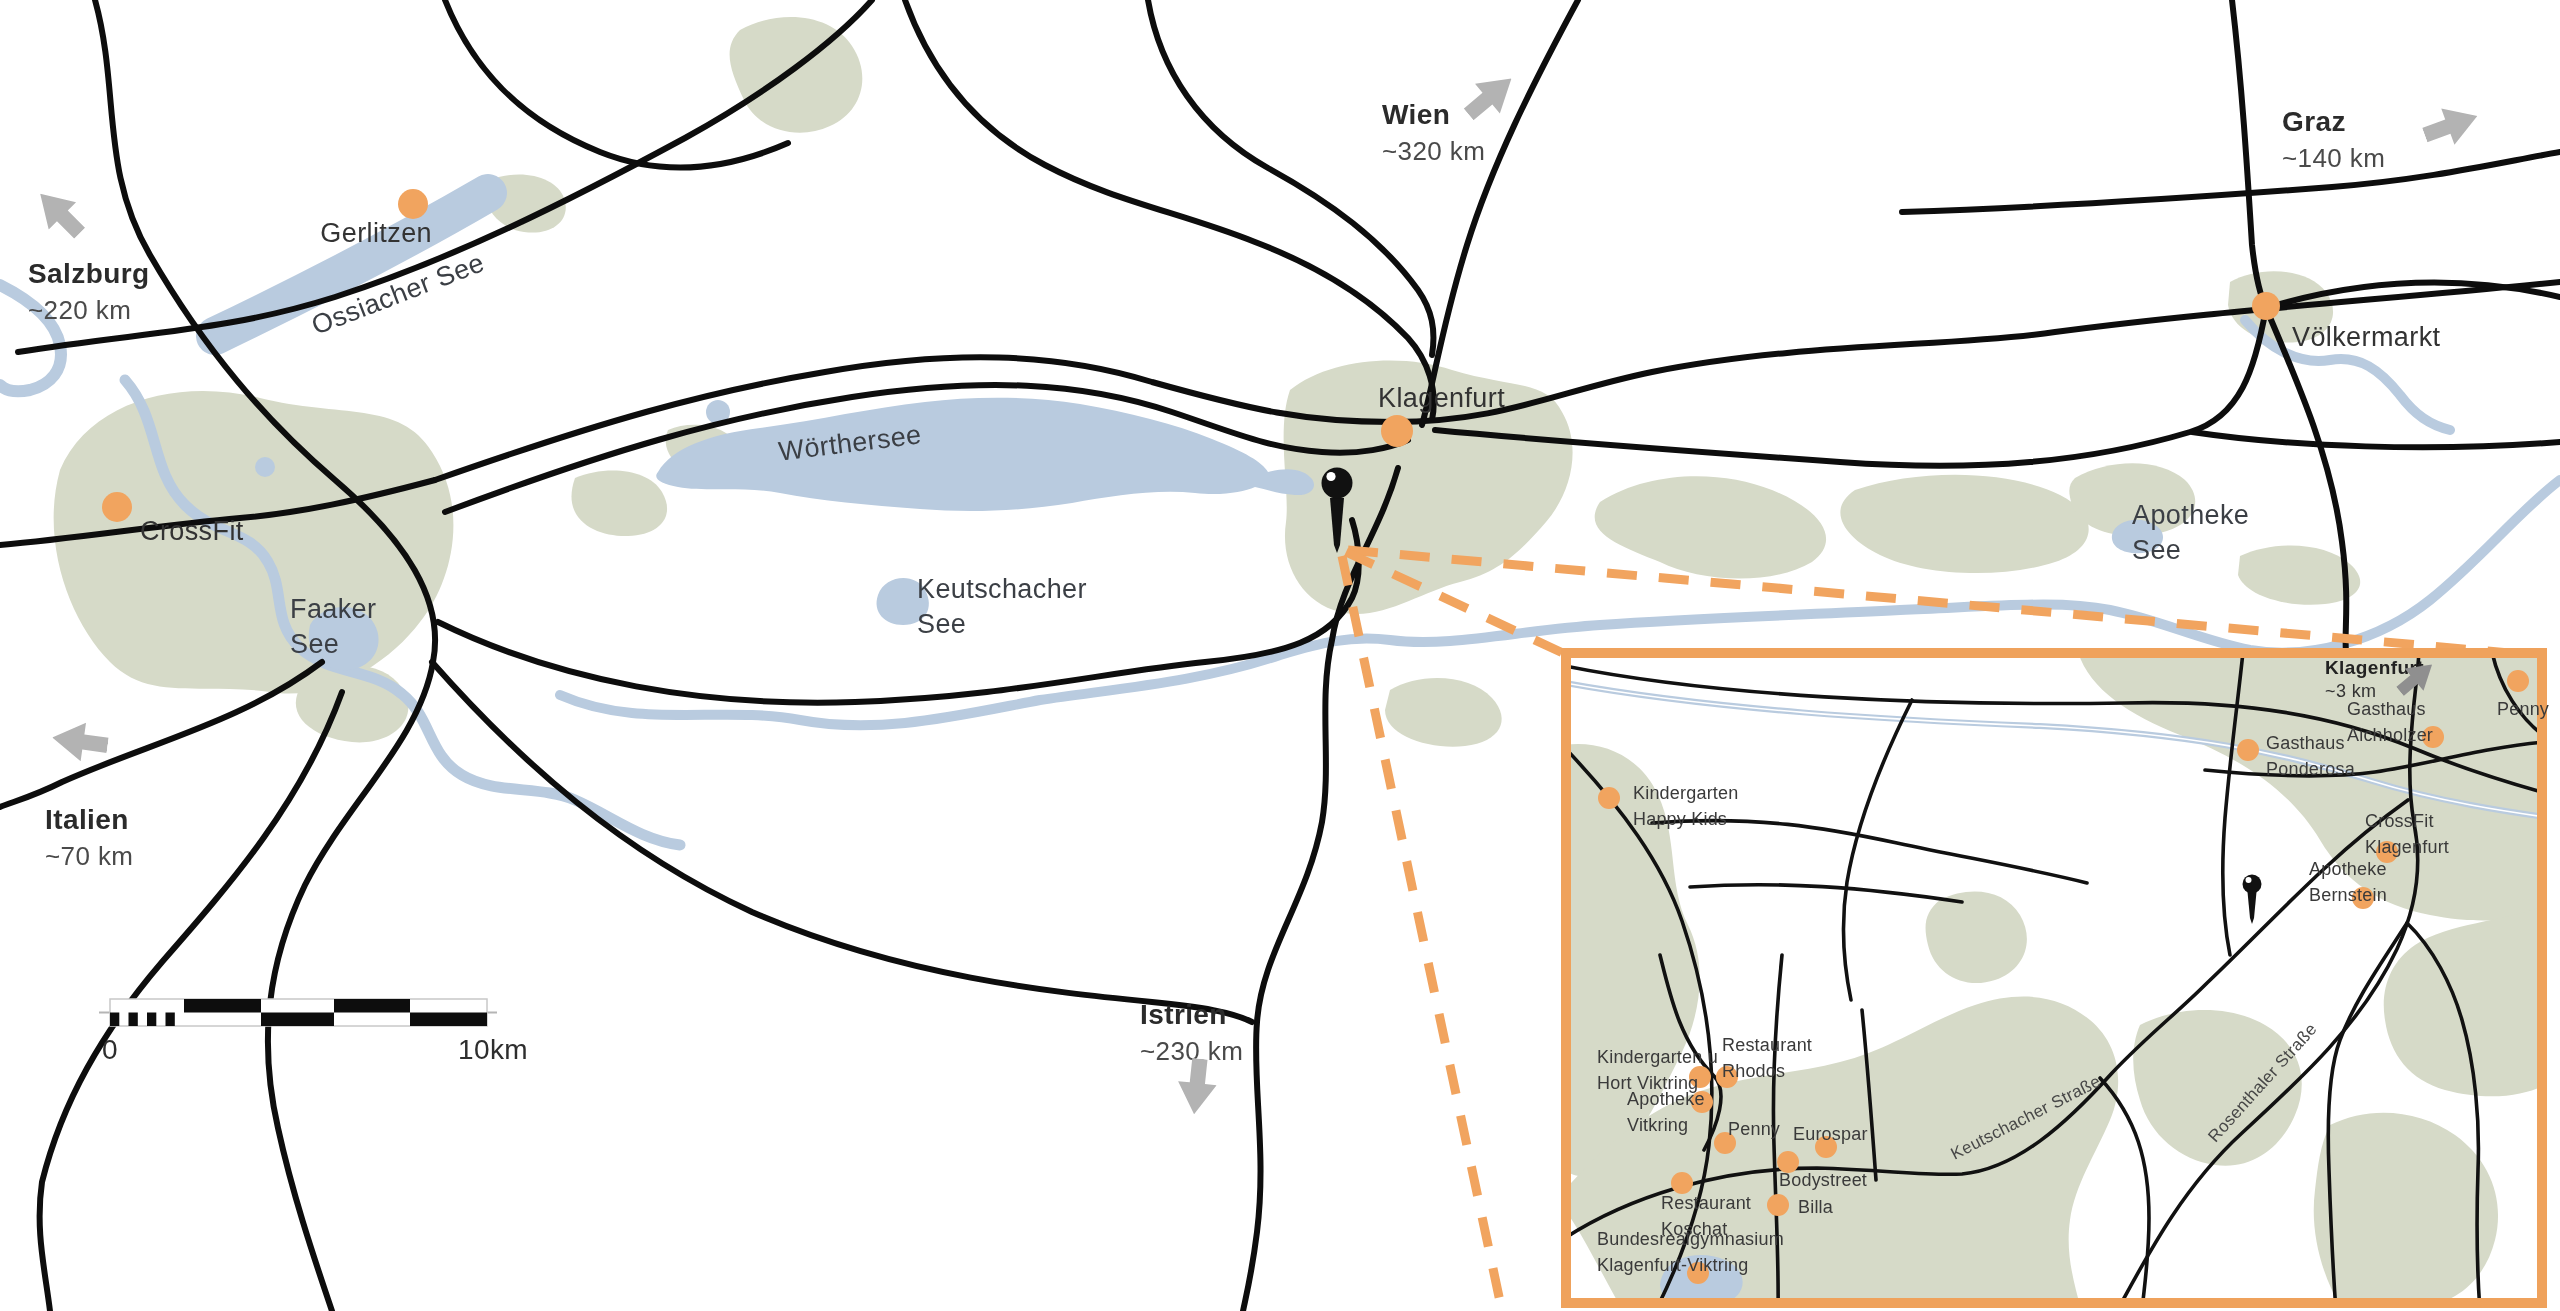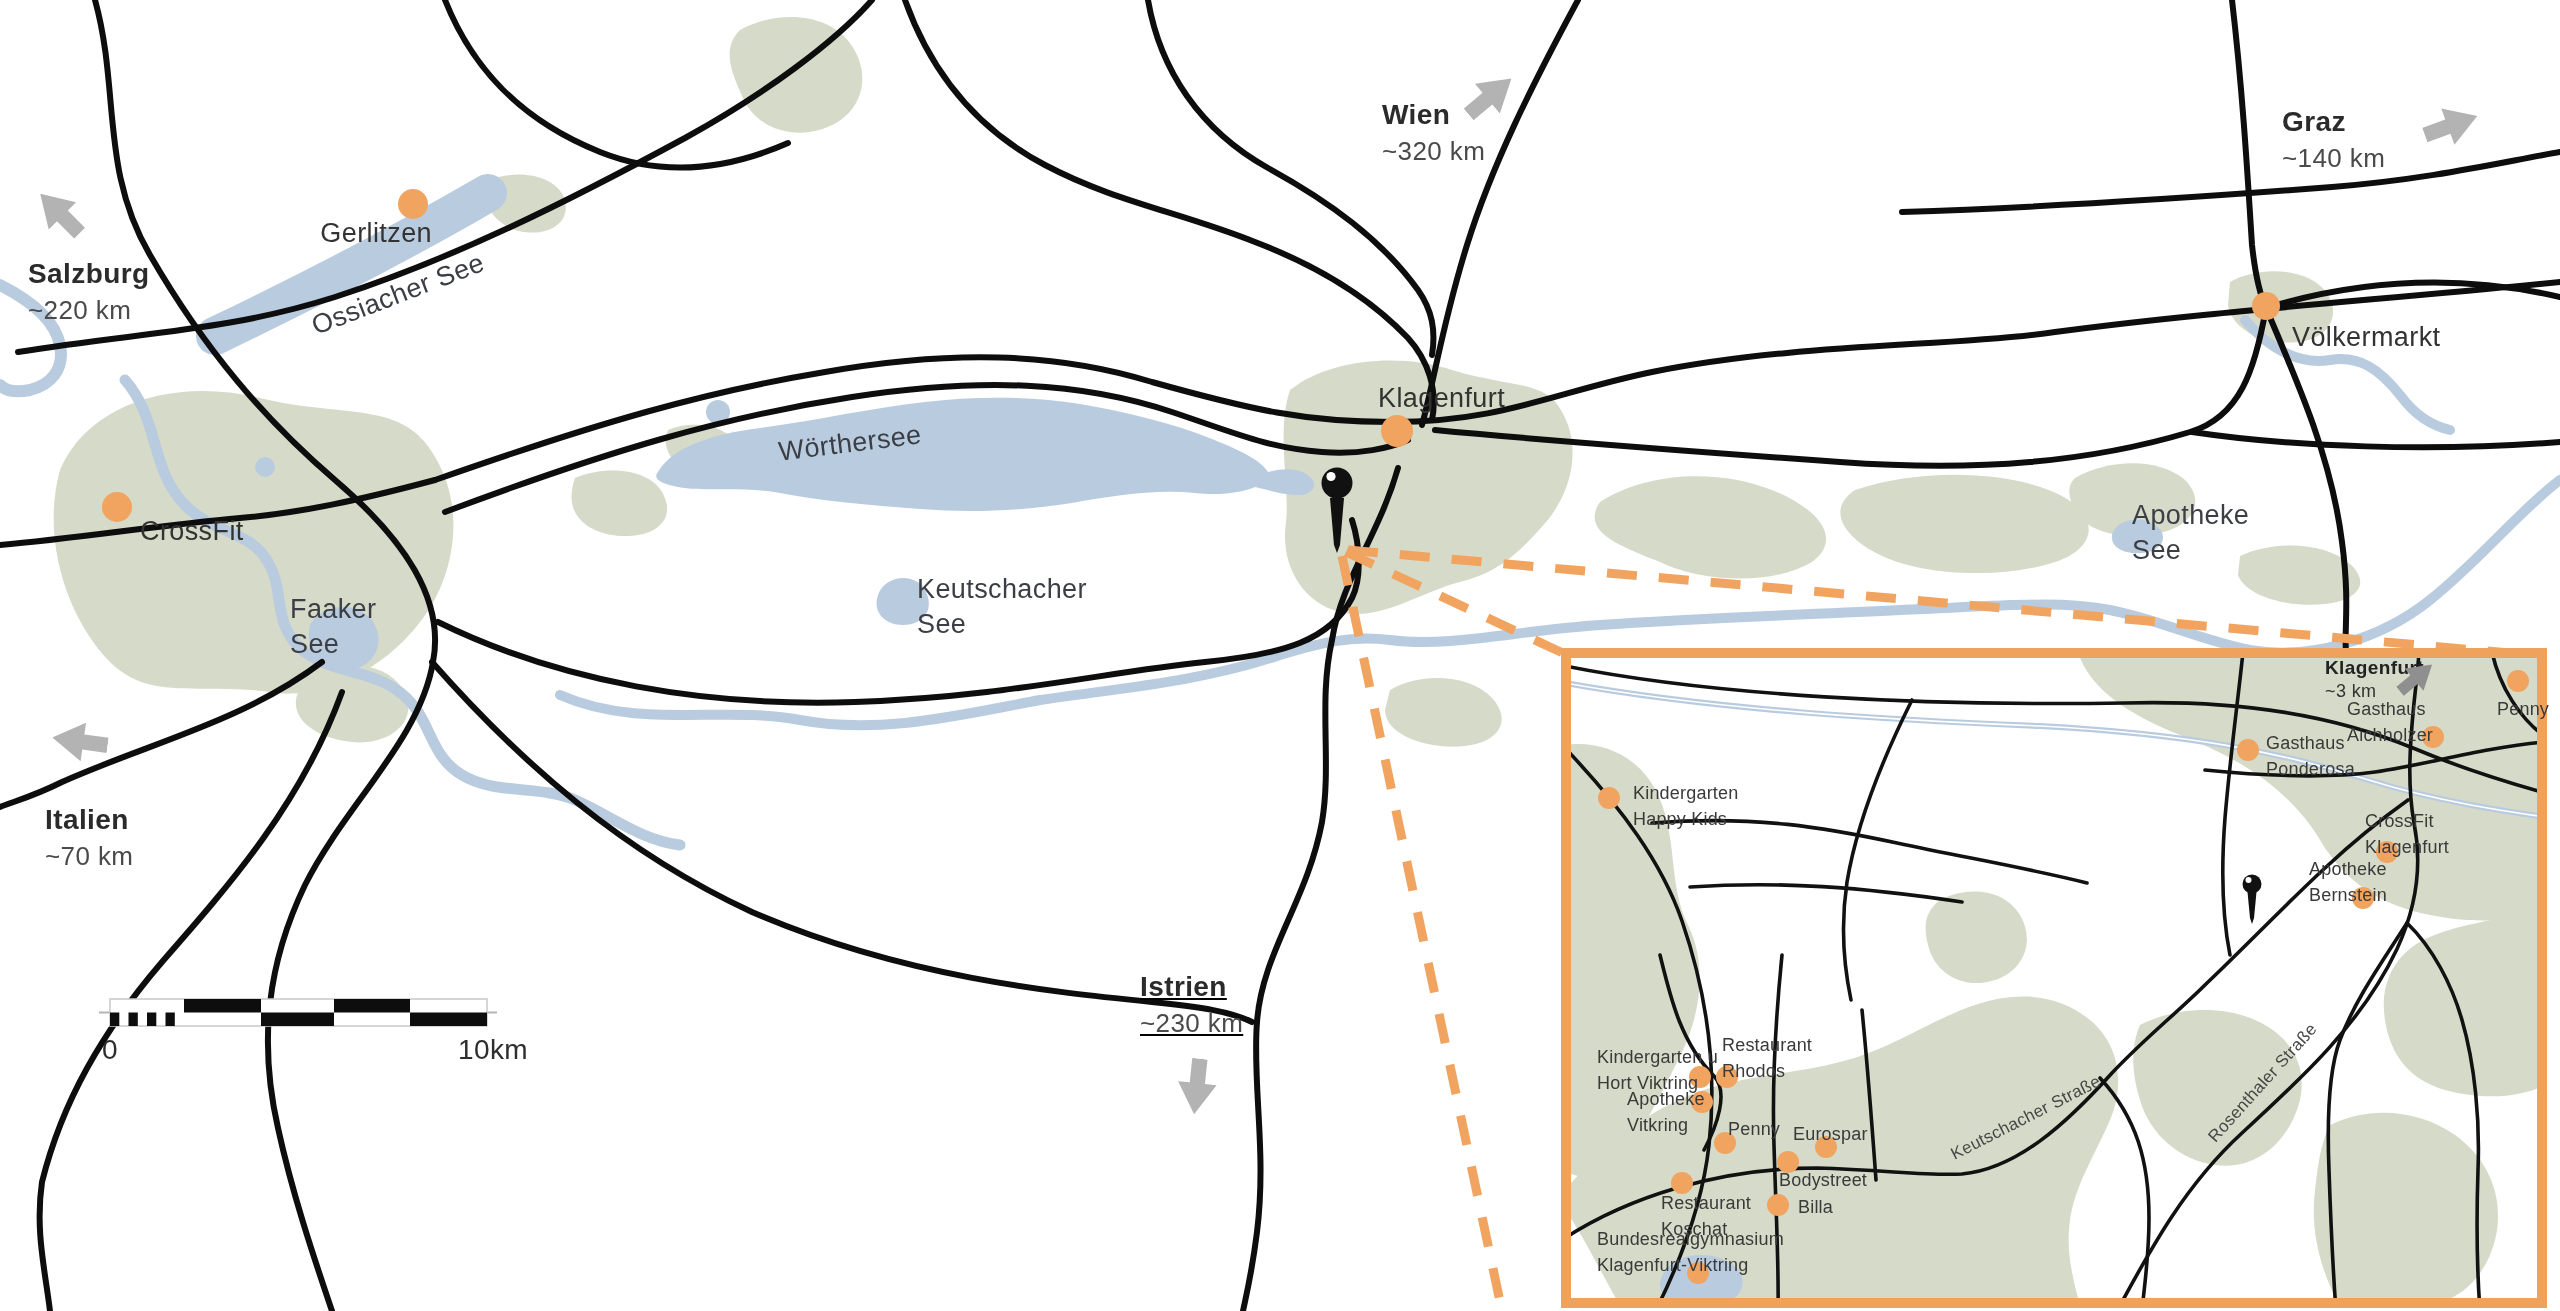"Istrien" div.dir { text-decoration: underline -> none; top: 969px -> 997px }
